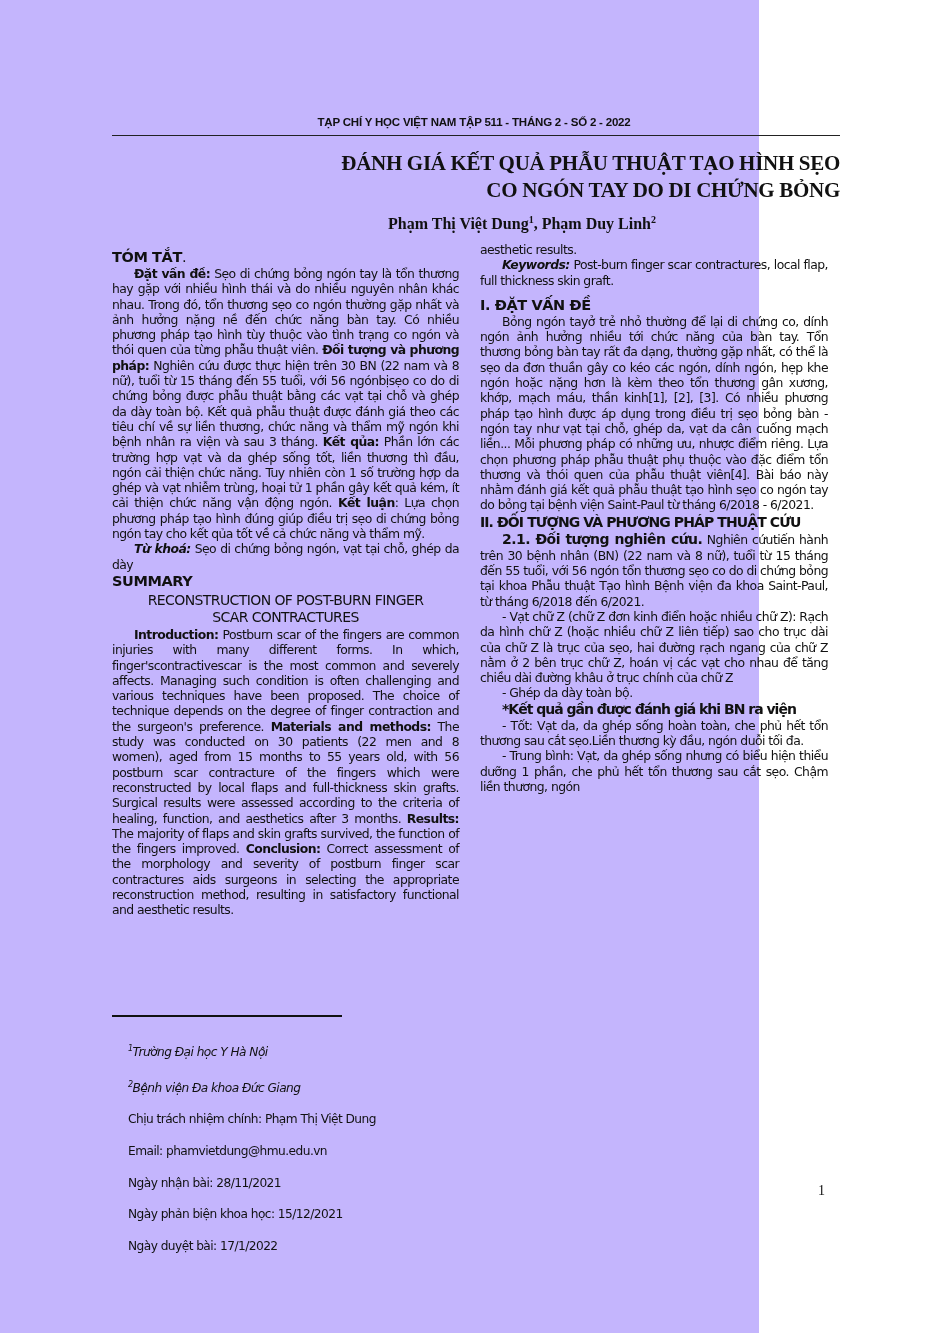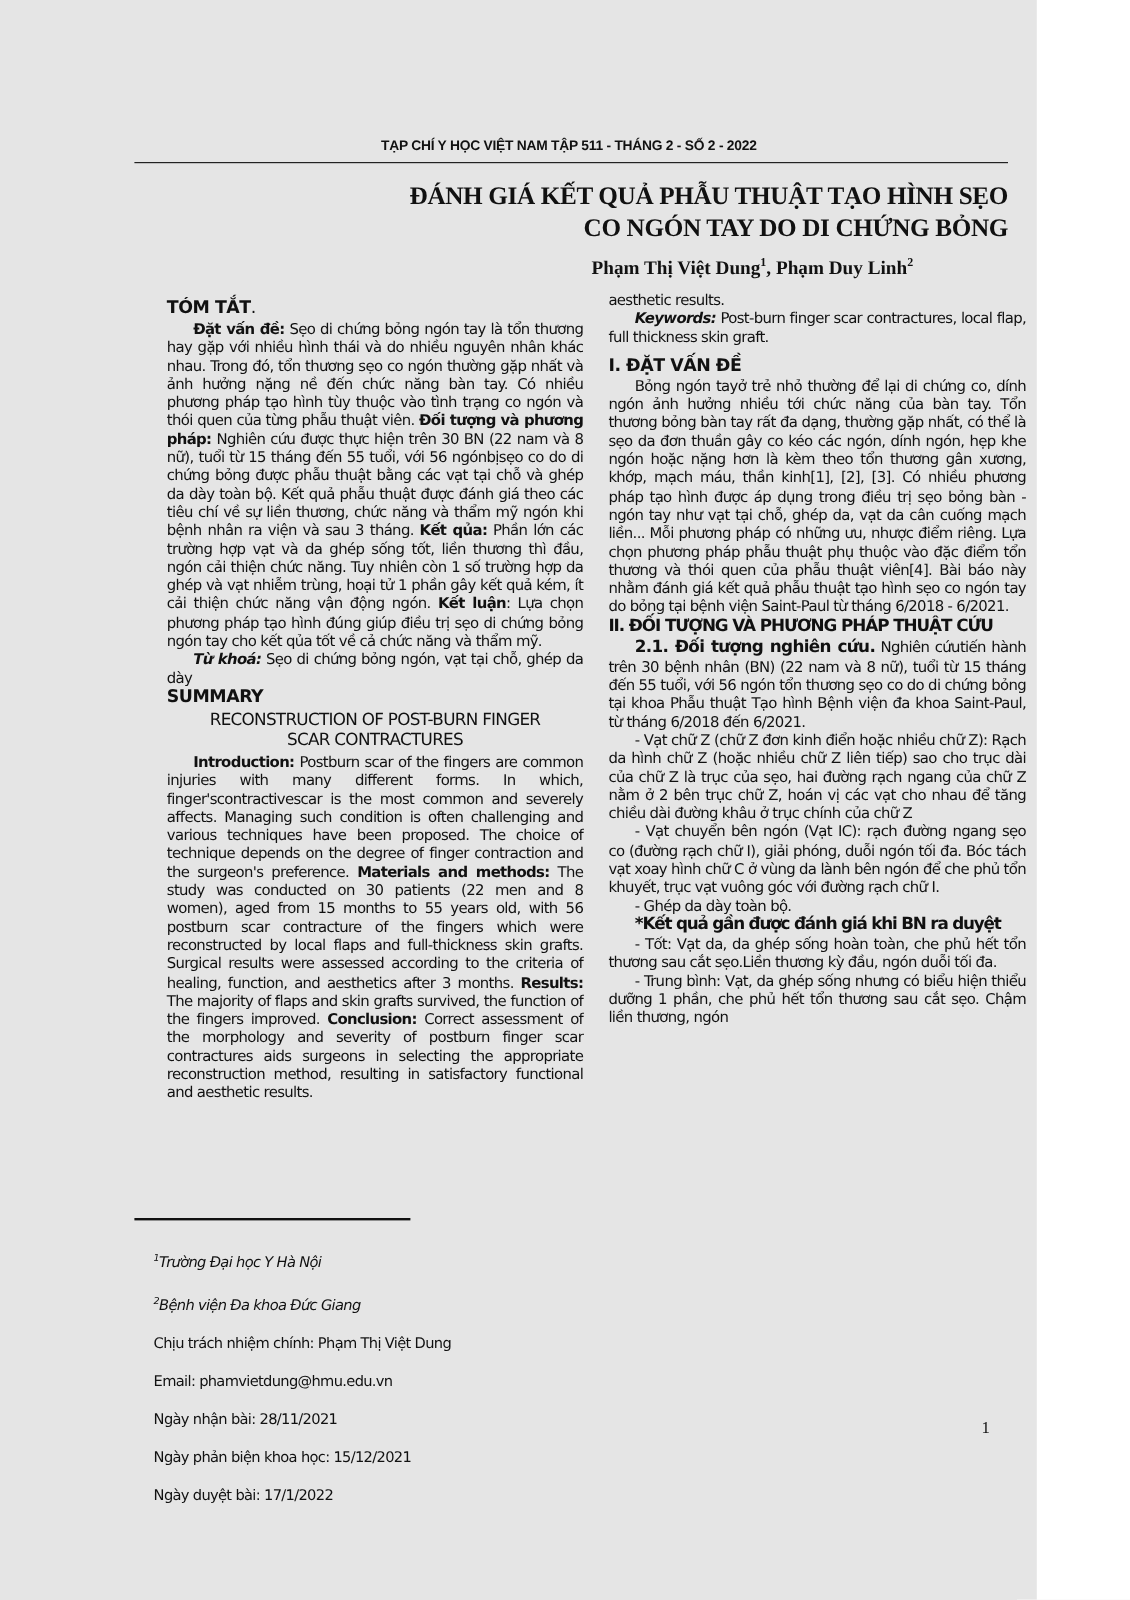"TẠP CHÍ Y HỌC VIỆT" .page { background: #e5e5e5 -> #c4b5fd; width: 864px -> 759px }
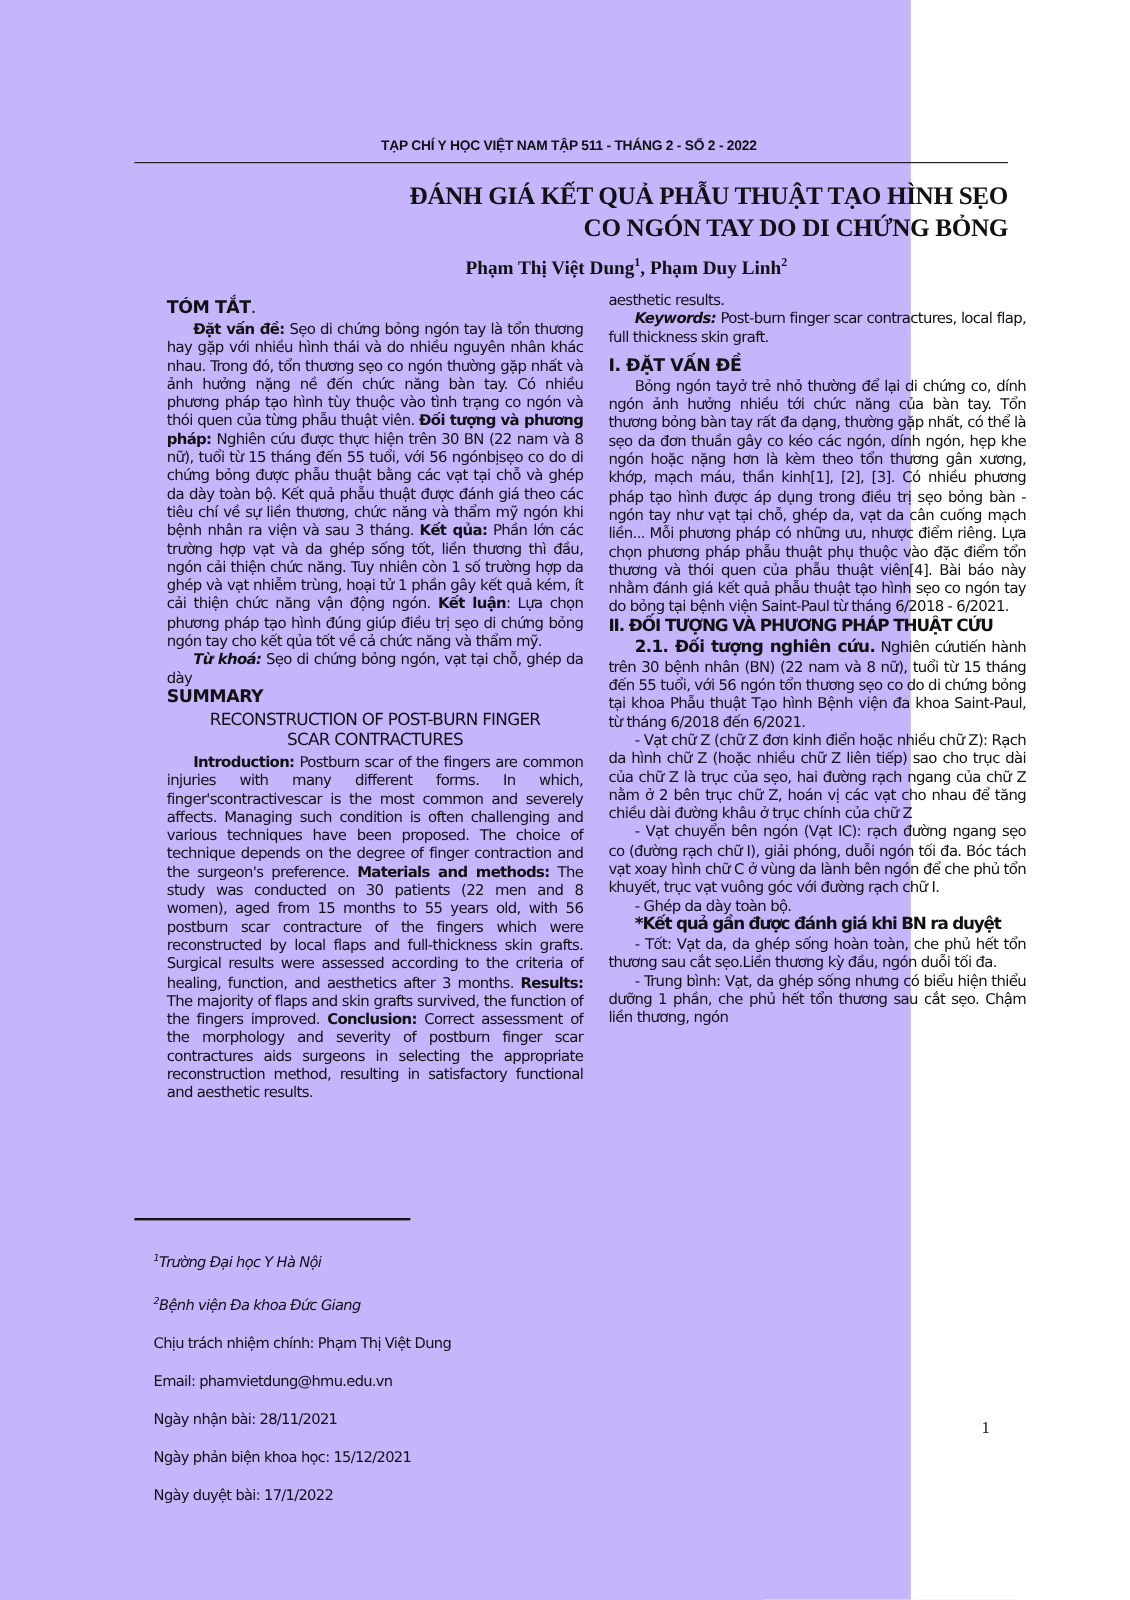"TÓM TẮT." .col { margin-left: 27px -> none }
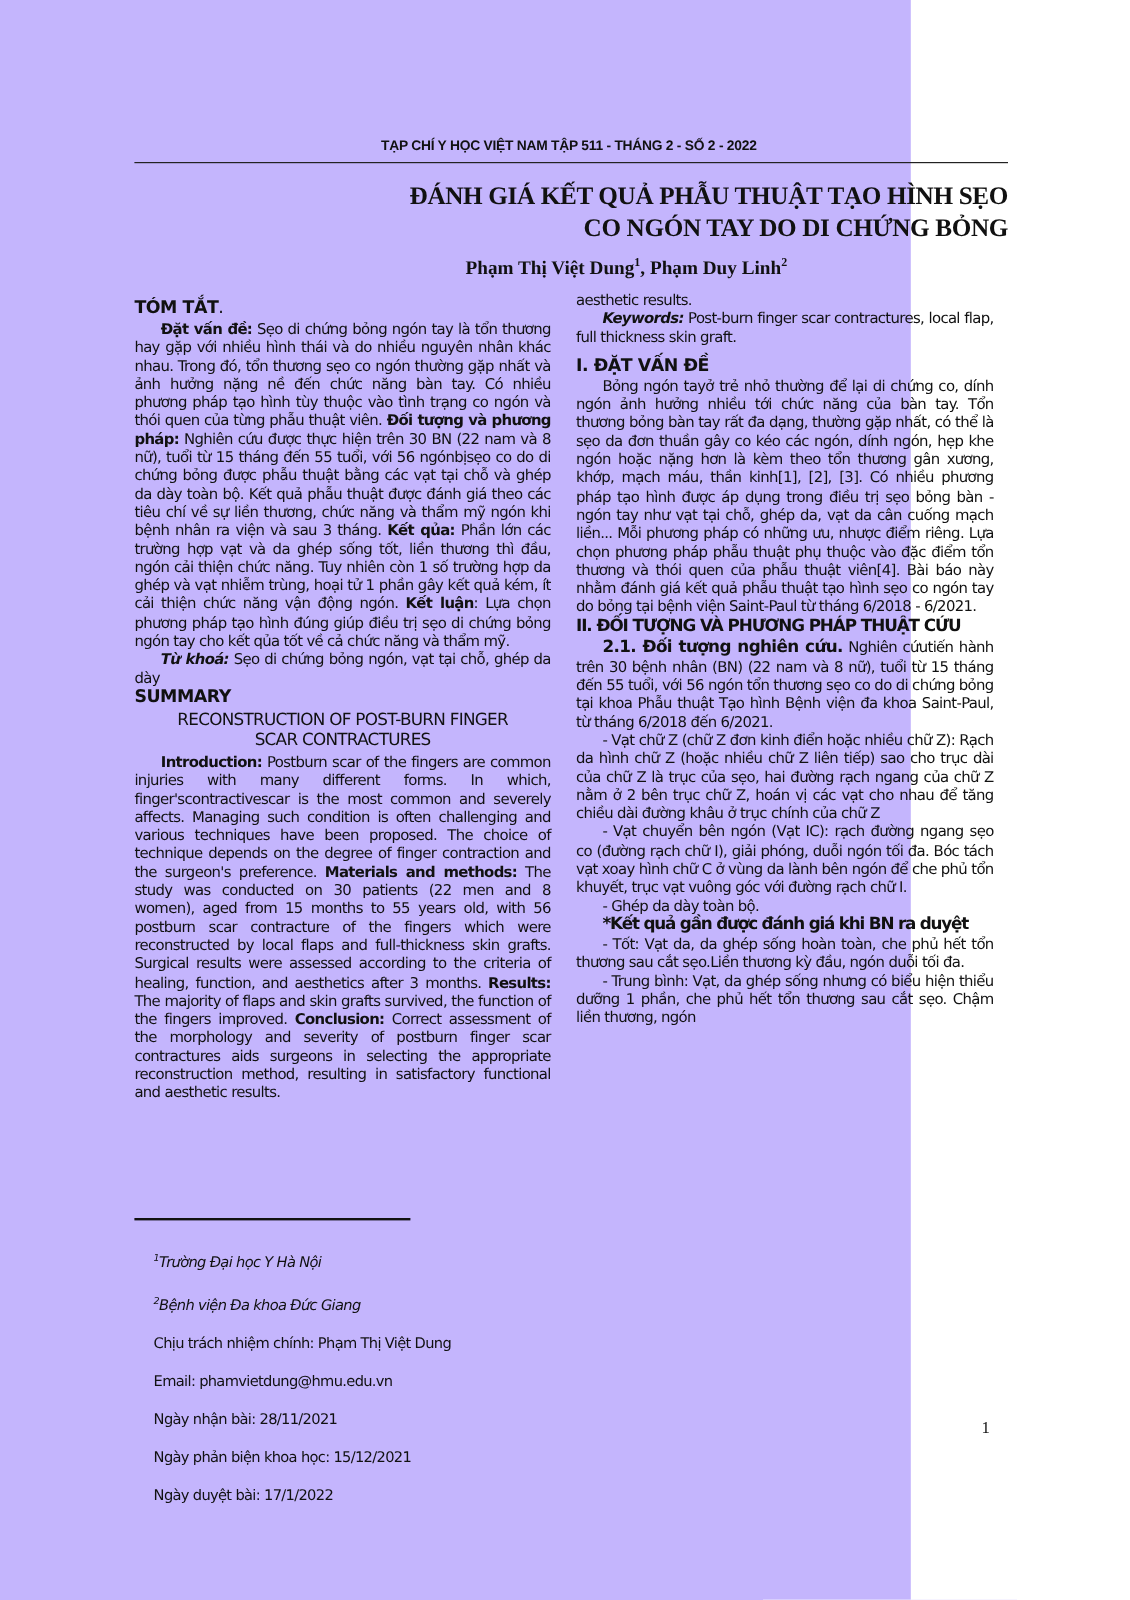"- Vạt chuyển bên ngón" p.indent { html: <p>- Vạt chuyển bên ngón (Vạt IC): rạch đường ngang sẹo co (đường rạch chữ I), giải phóng, duỗi ngón tối đa. Bóc tách vạt xoay hình chữ C ở vùng da lành bên ngón để che phủ tổn khuyết, trục vạt vuông góc với đường rạch chữ I.</p> -> none }
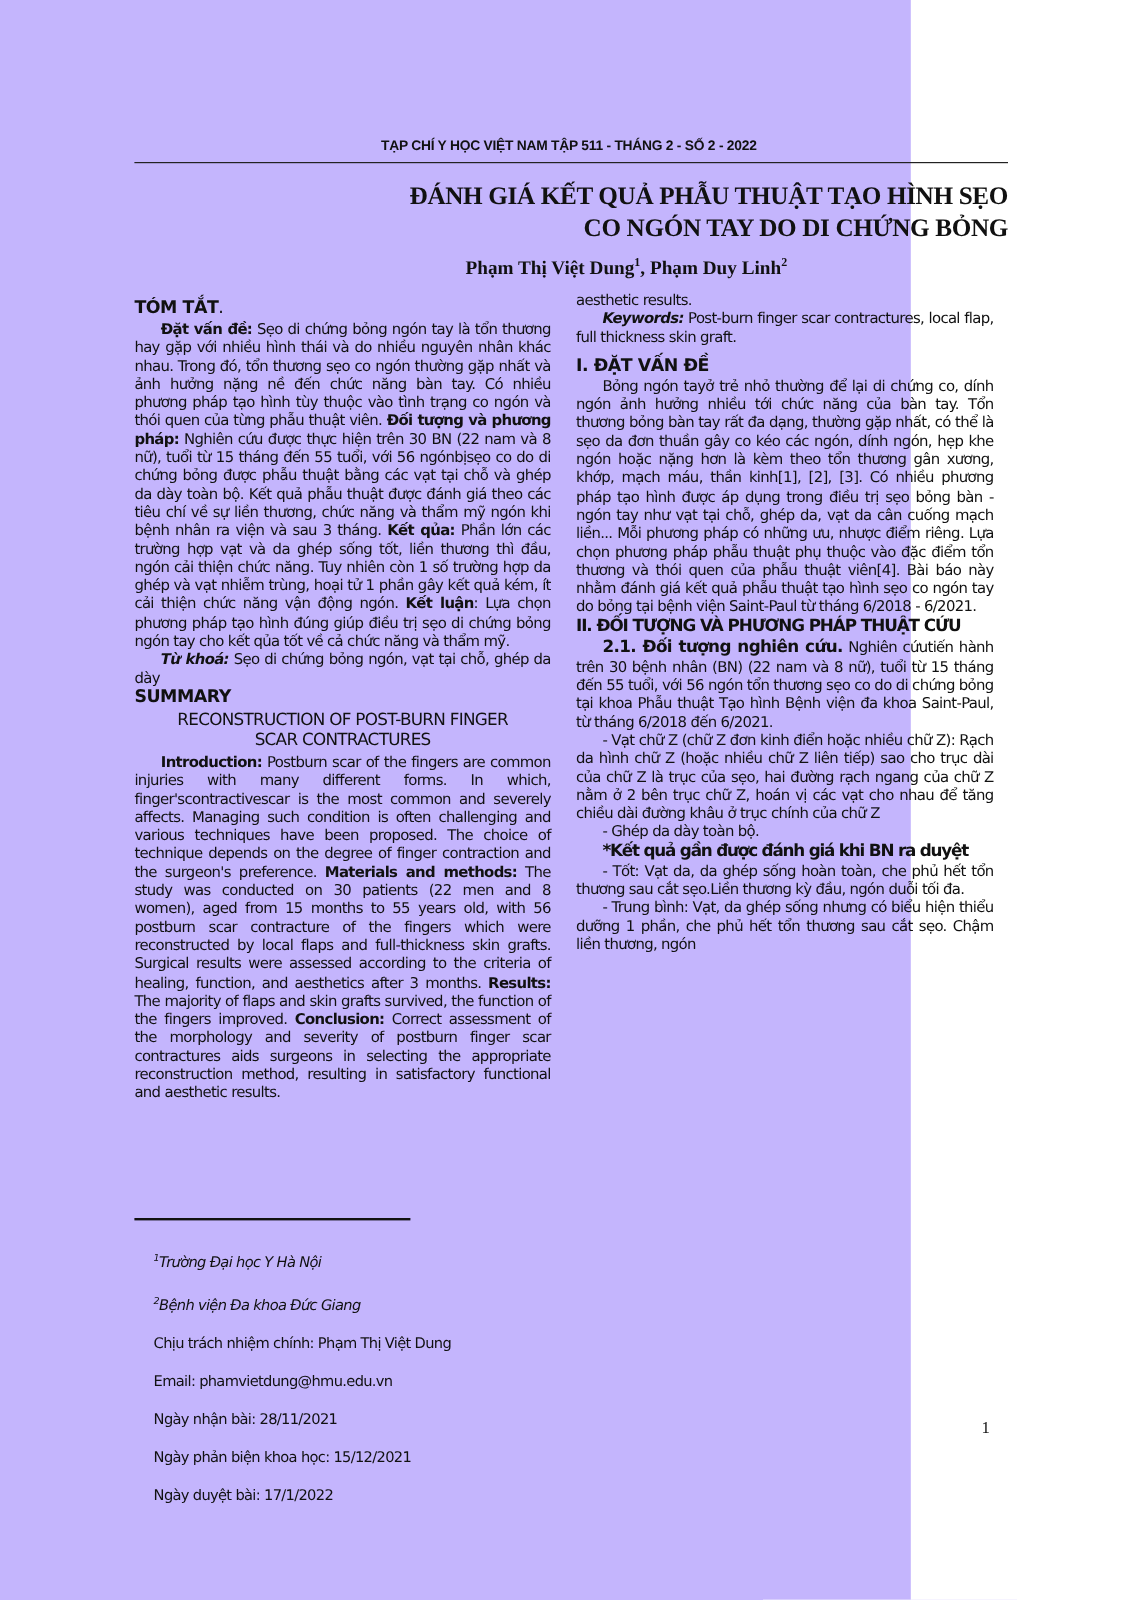"*Kết quả gần được đánh" p.indent { text: duyệt -> viện }
